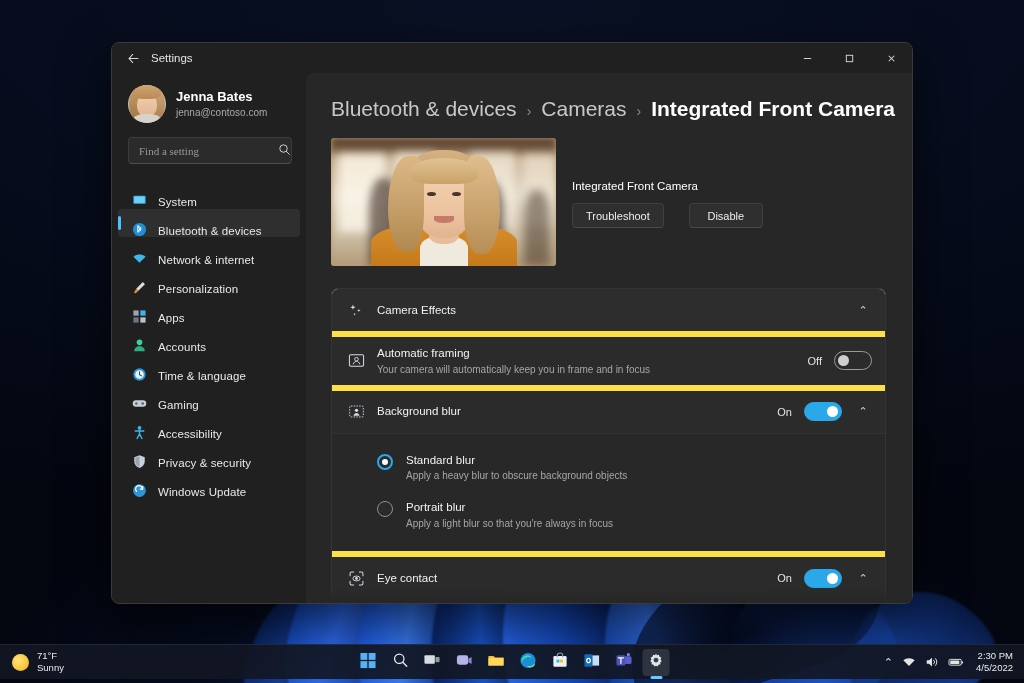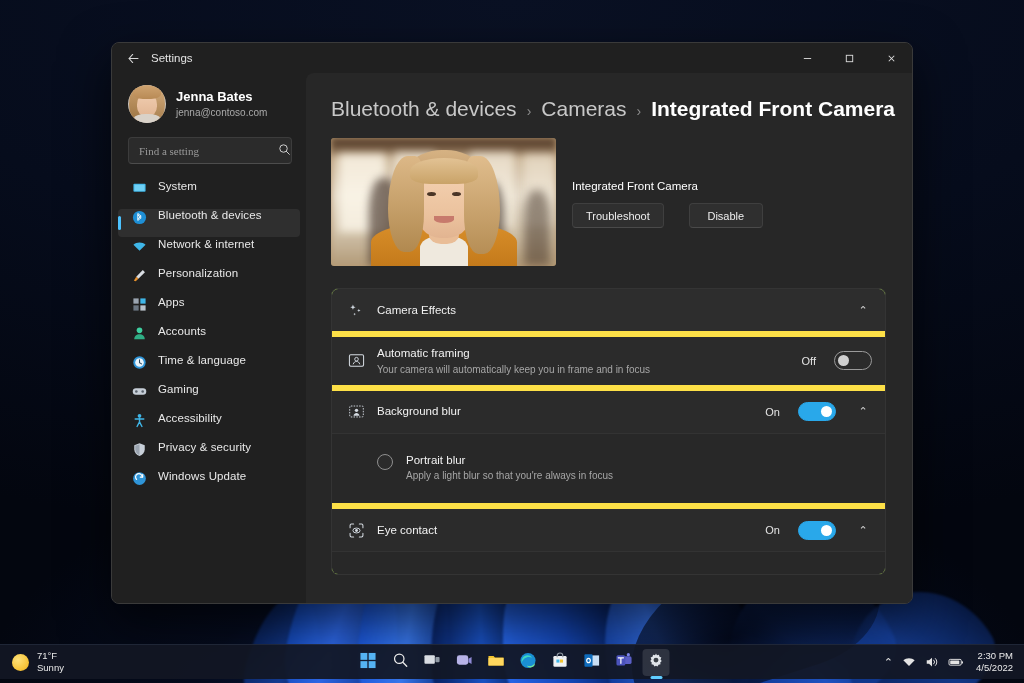"System" .nav-item { align-items: flex-start -> flex-end }
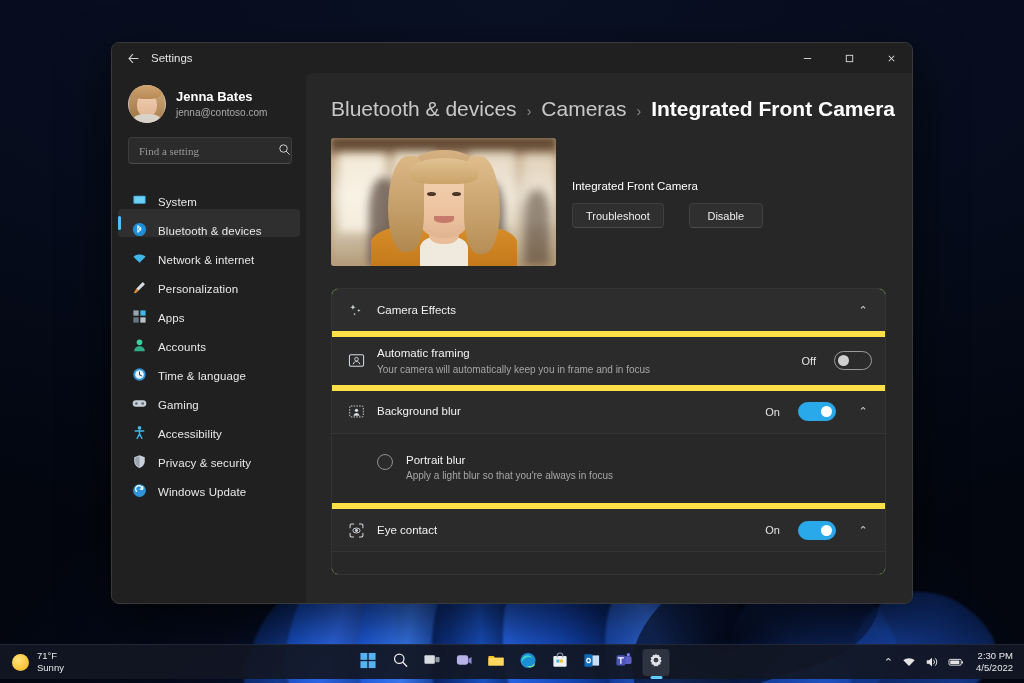"Off" .row-right { gap: 18px -> 12px }
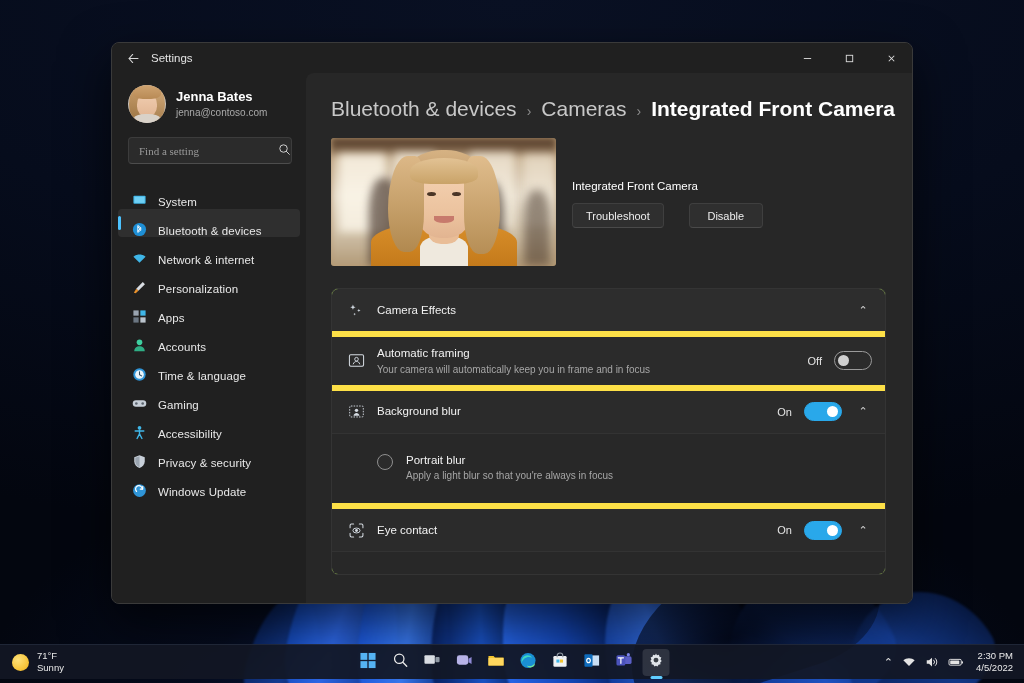"Standard blur" div.radio-row { html: none -> <div> <span></span> <div> <div>Standard blur</div> <div>Apply a heavy blur to obscure background objects</div> </div> </div> }
